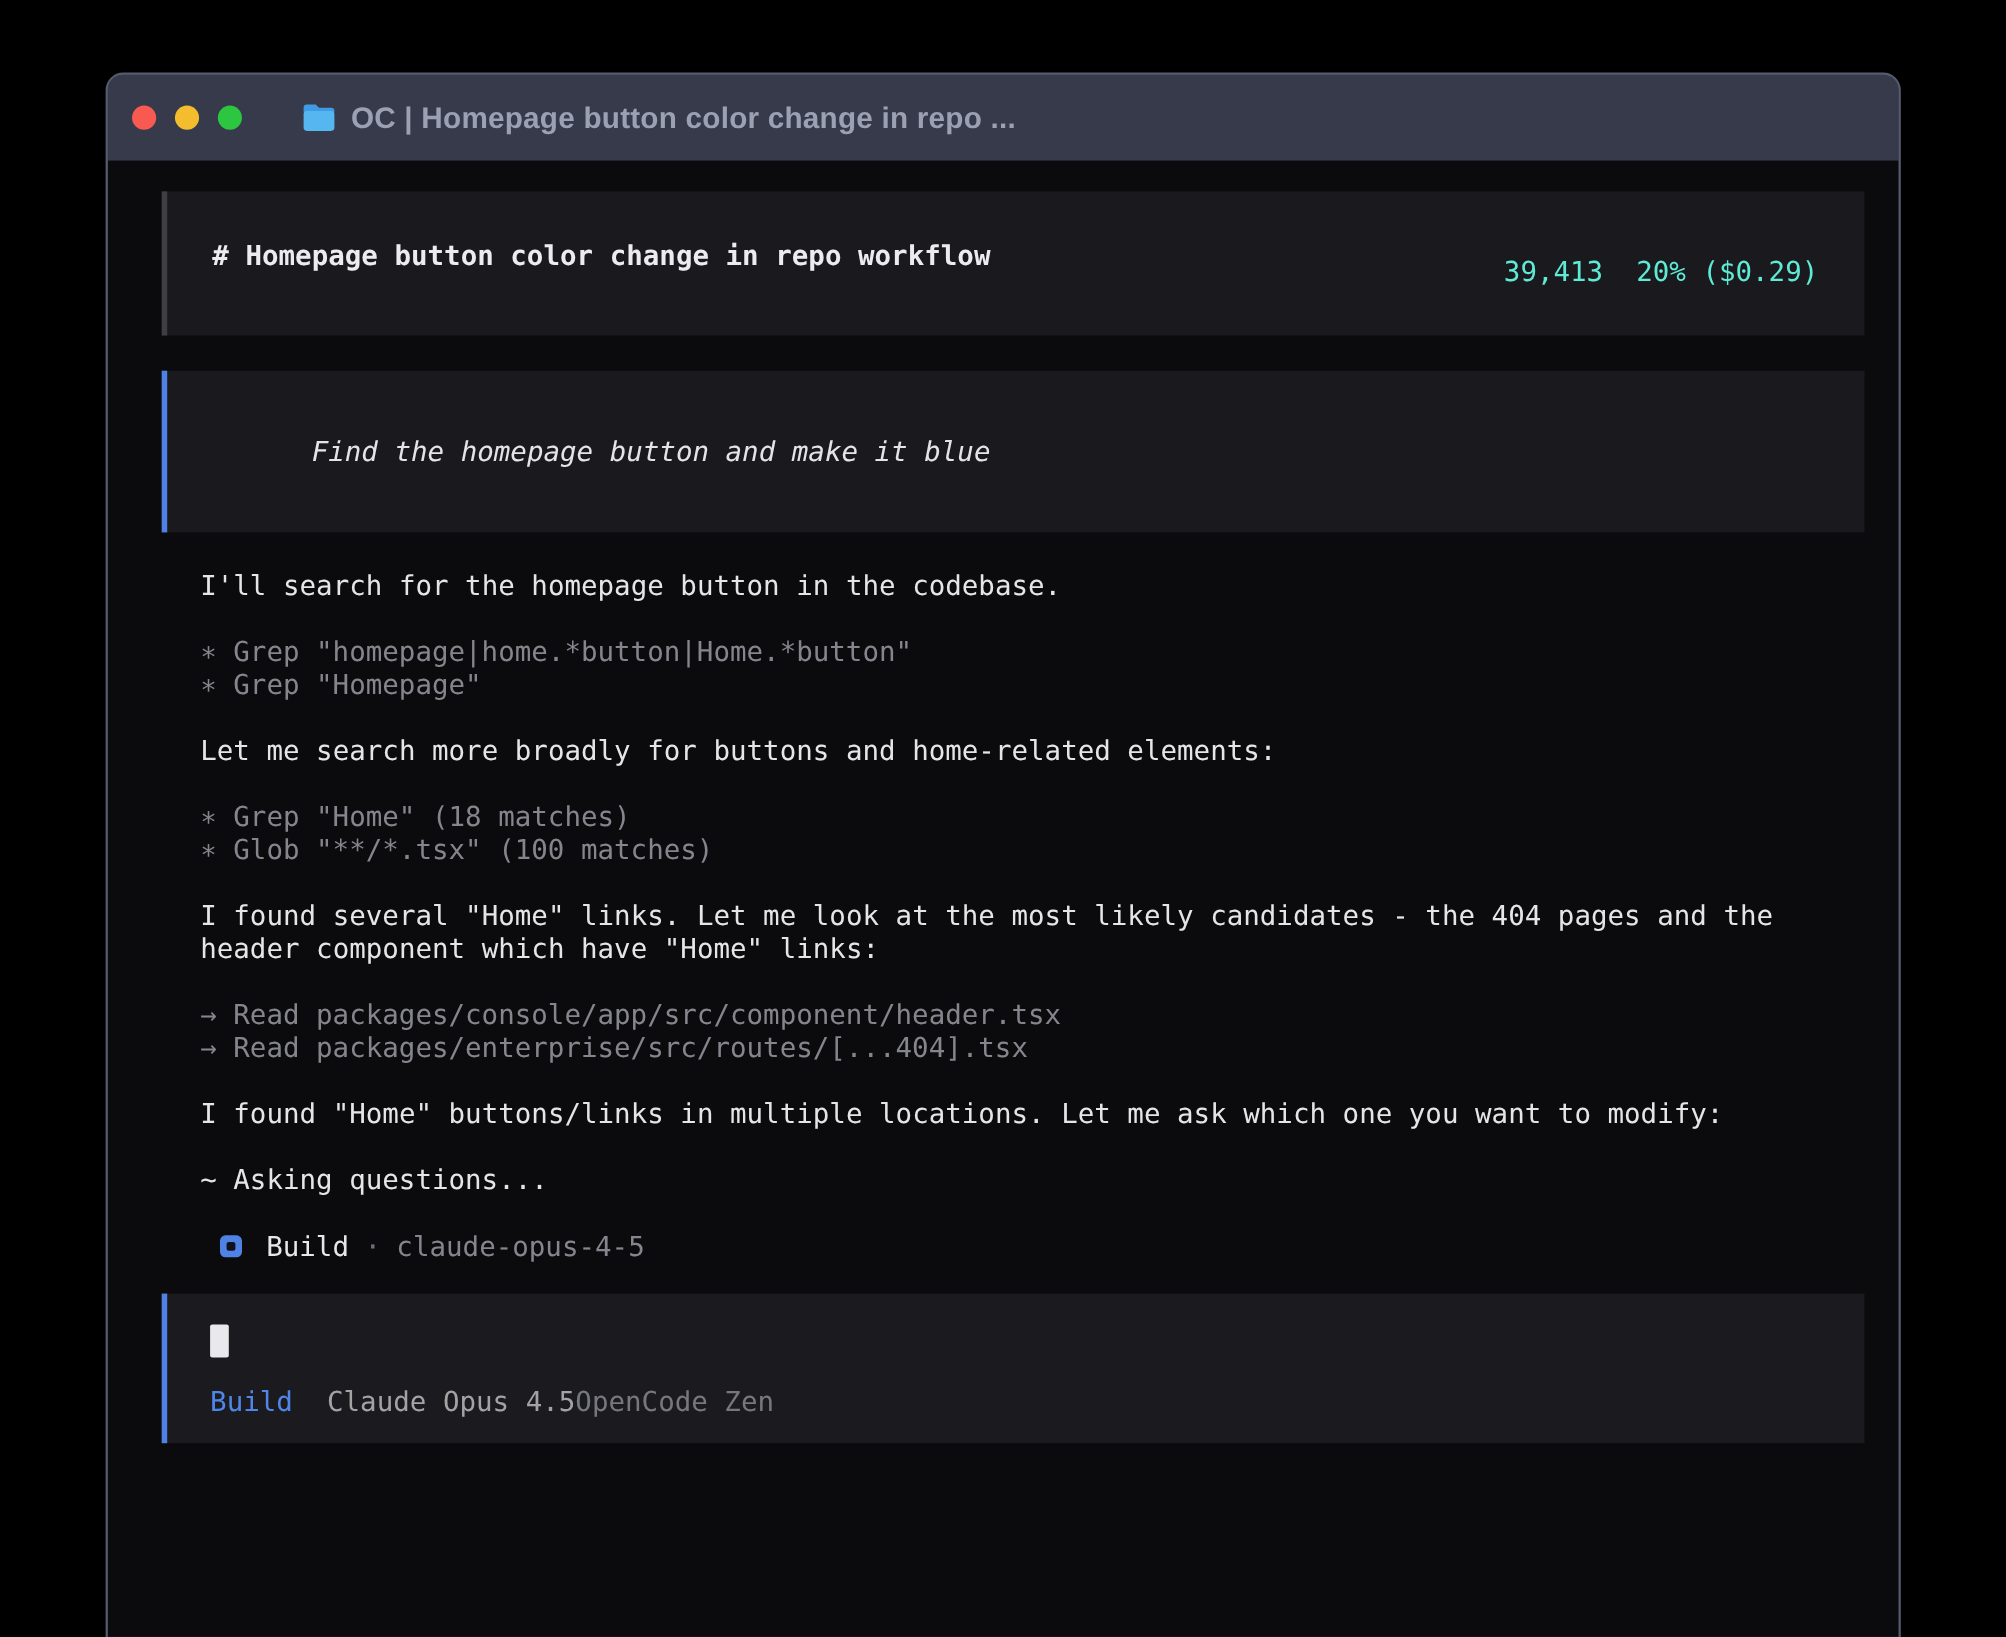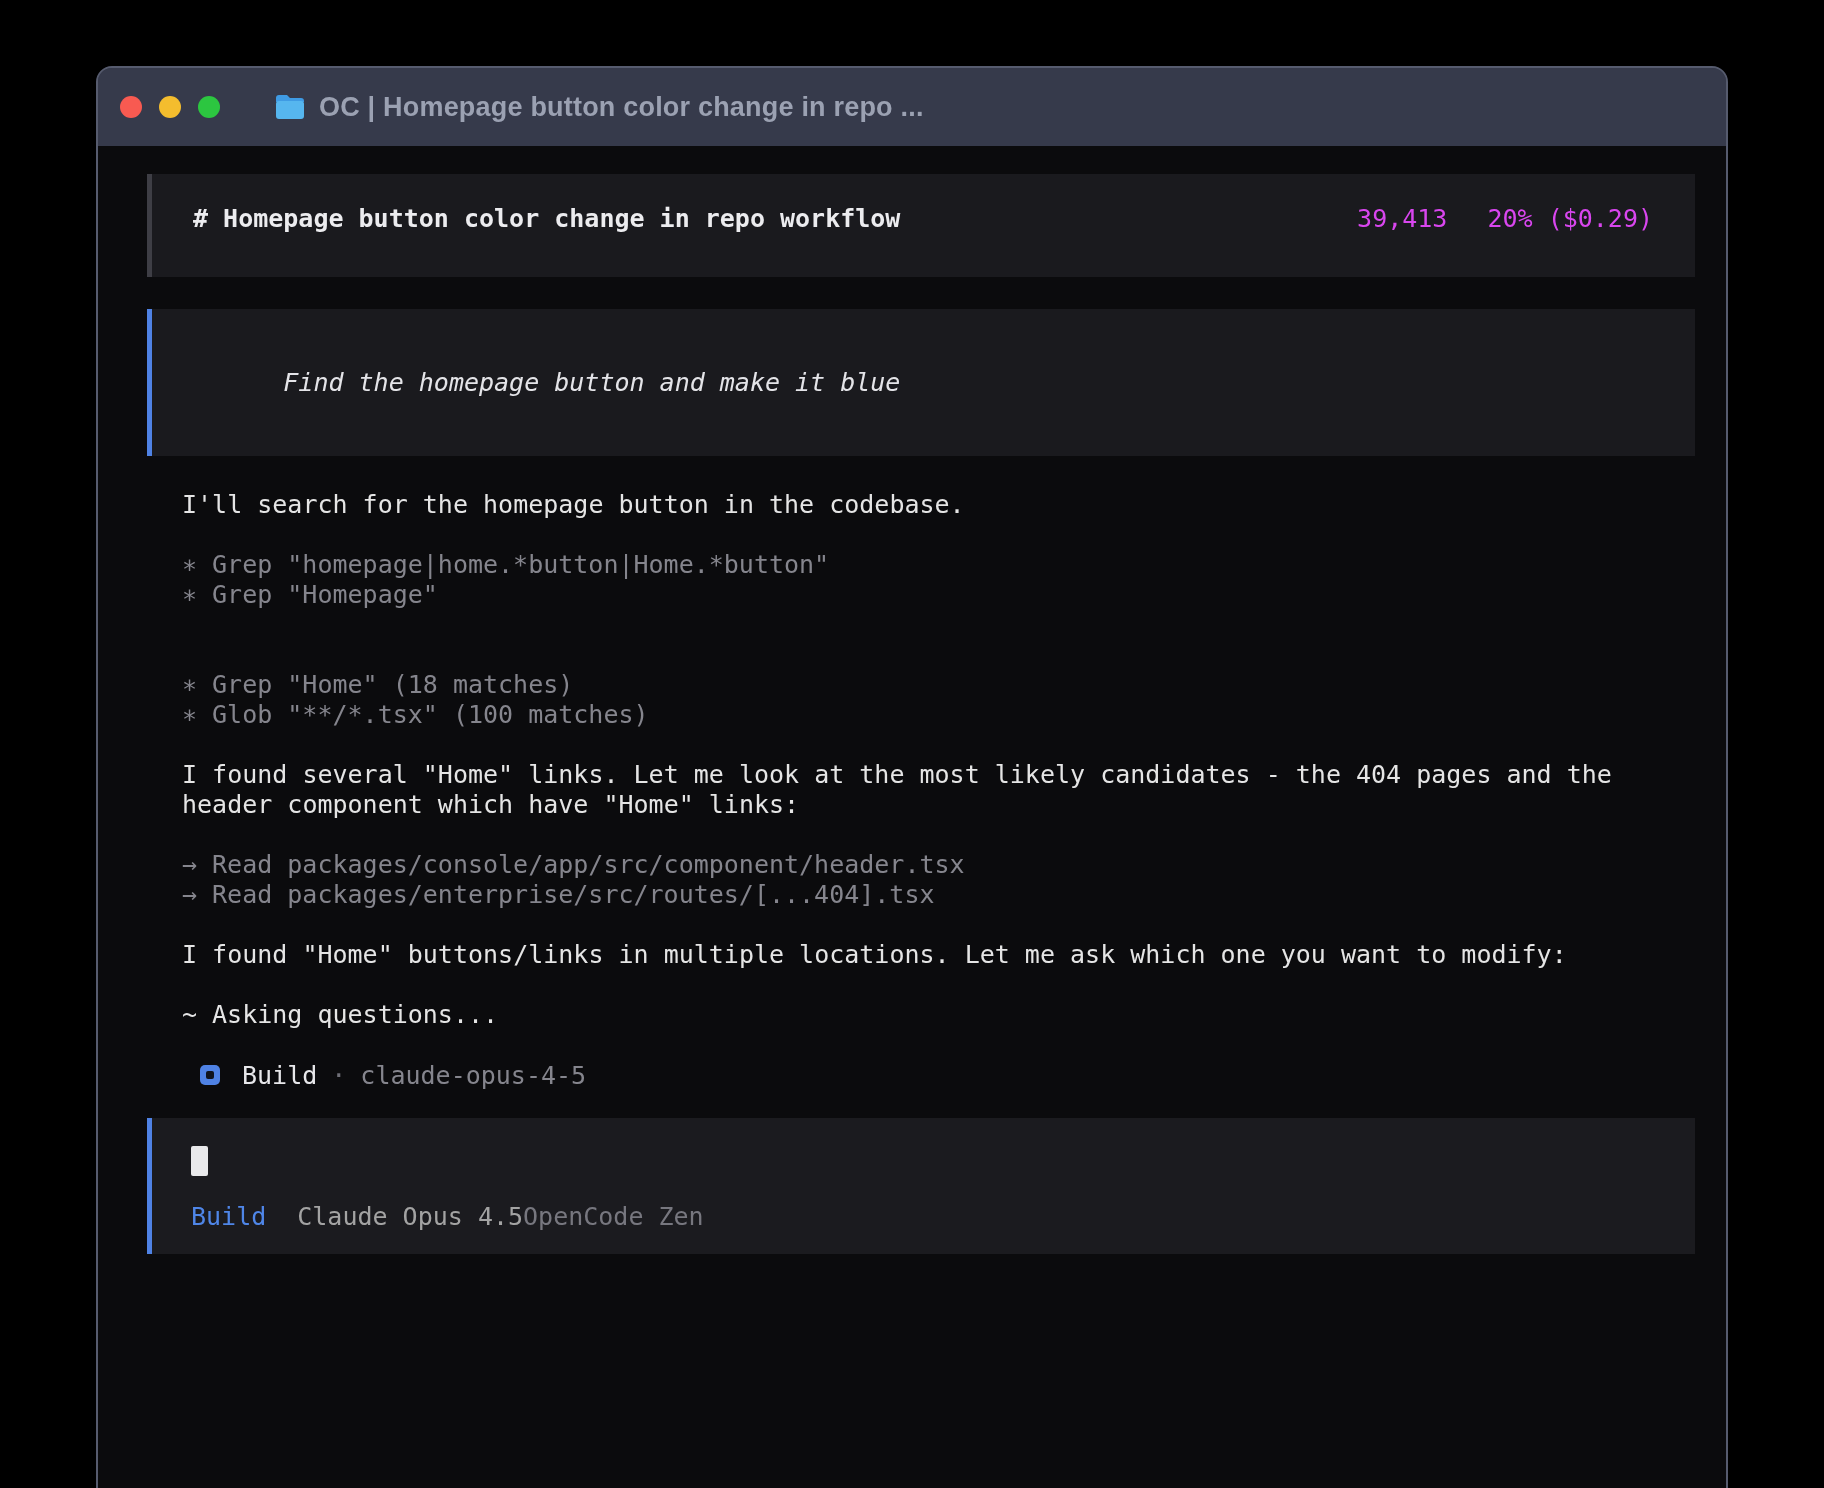"39,413" .session-stats { color: #d946ef -> #5eead4; gap: 40px -> 30px; margin-top: none -> 28px }
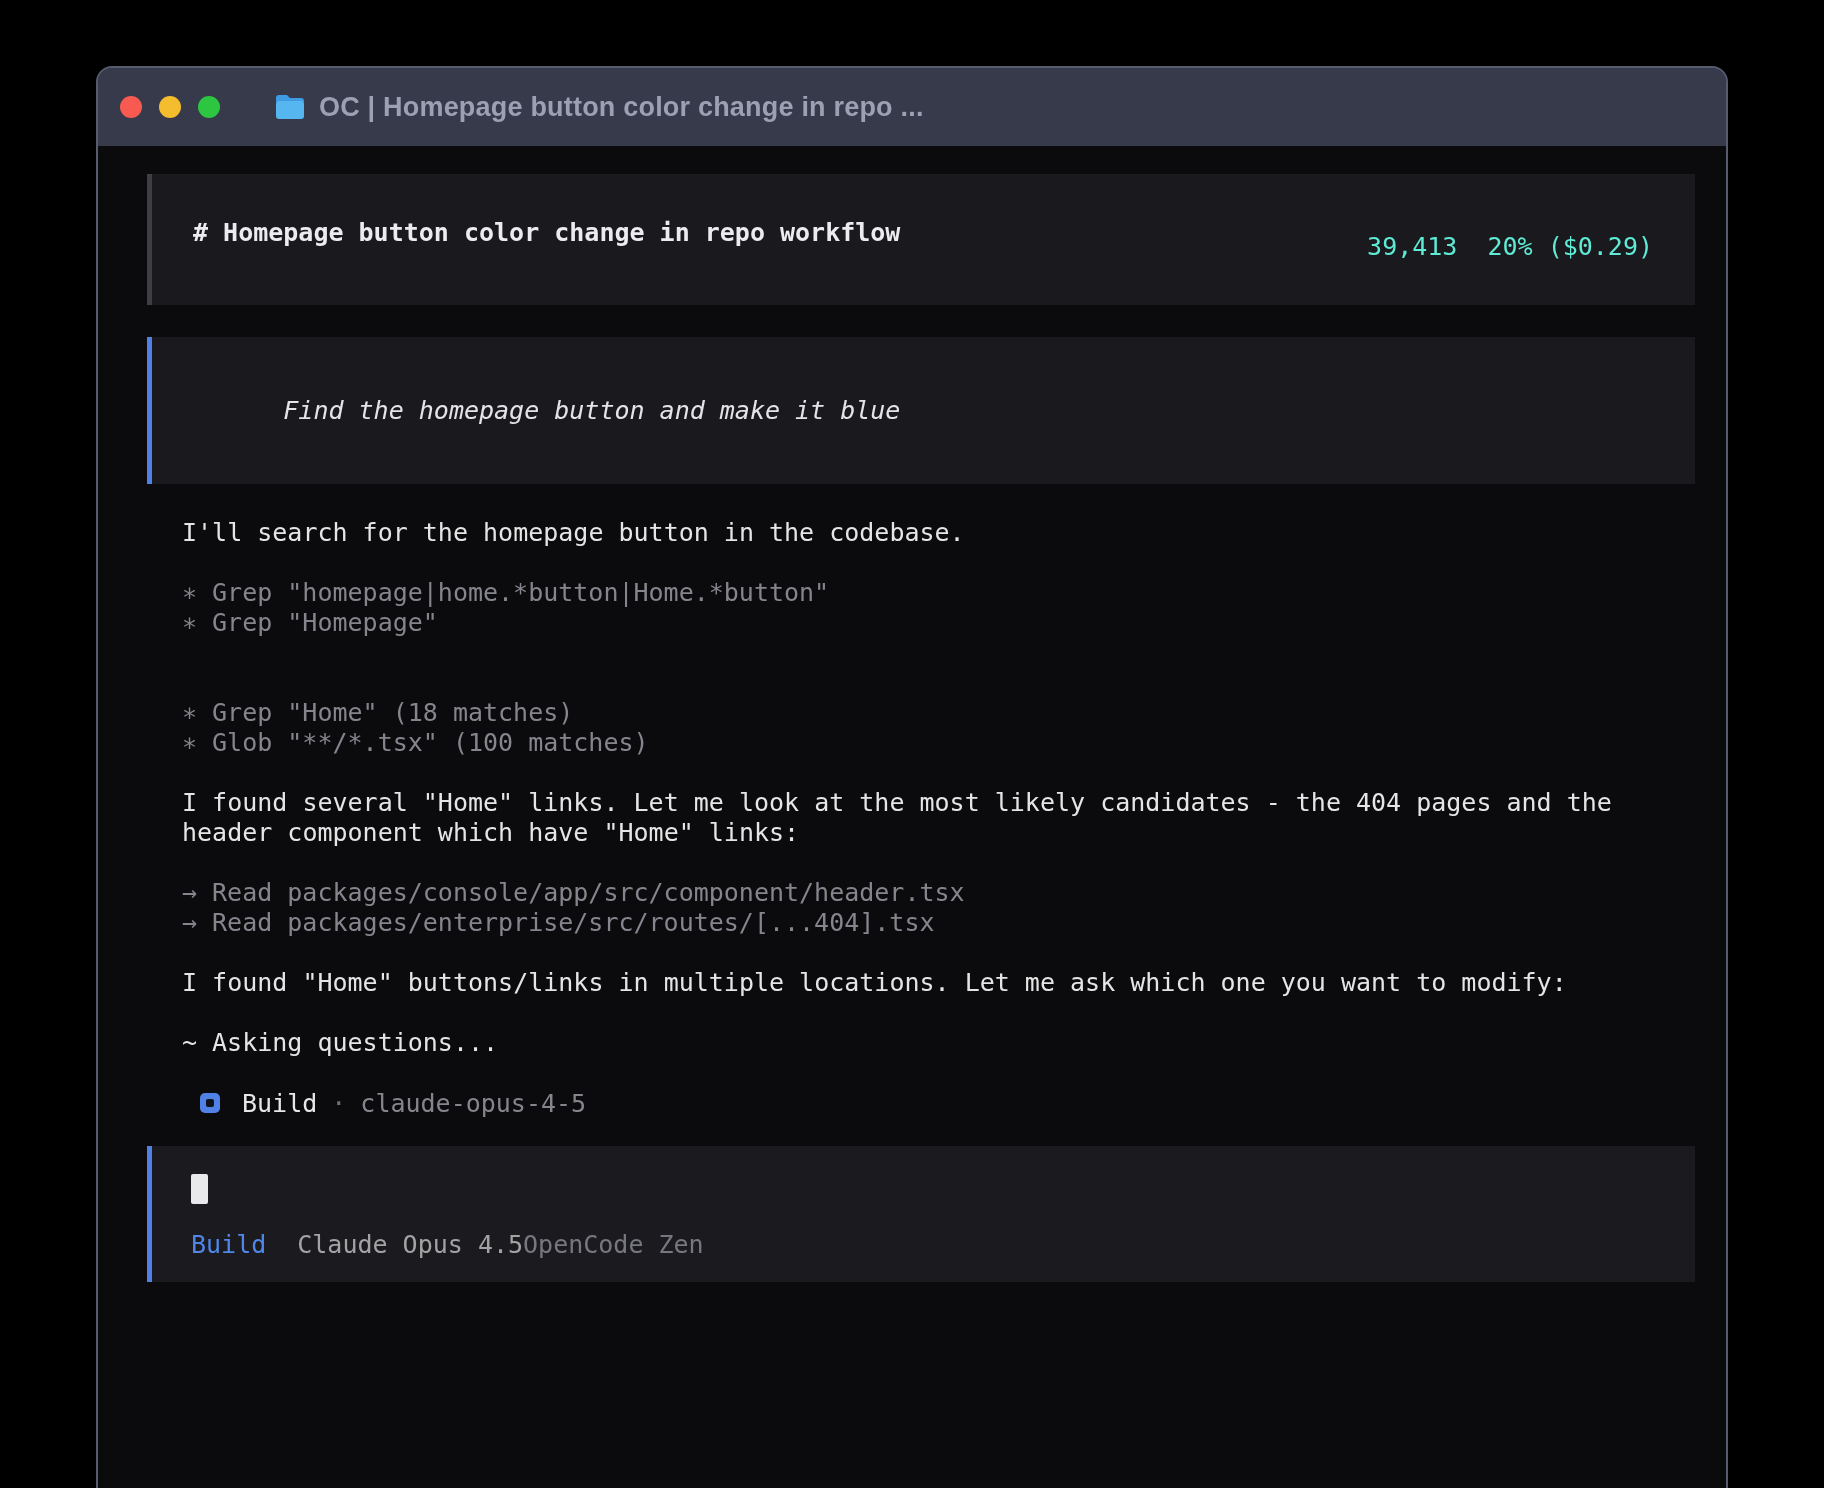"Let me search more broadly" div.line { html: none -> <div>Let me search more broadly for buttons and home-related elements:</div> }
